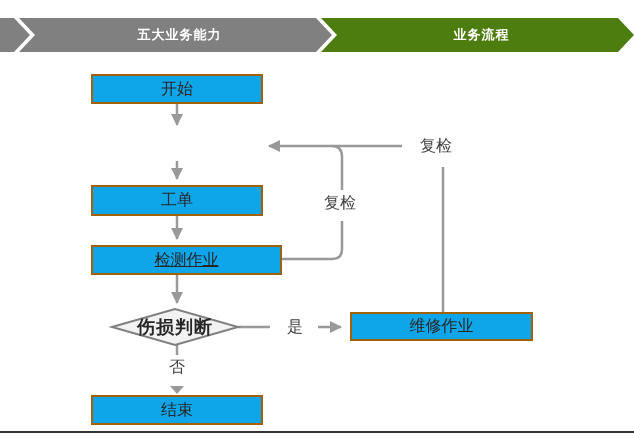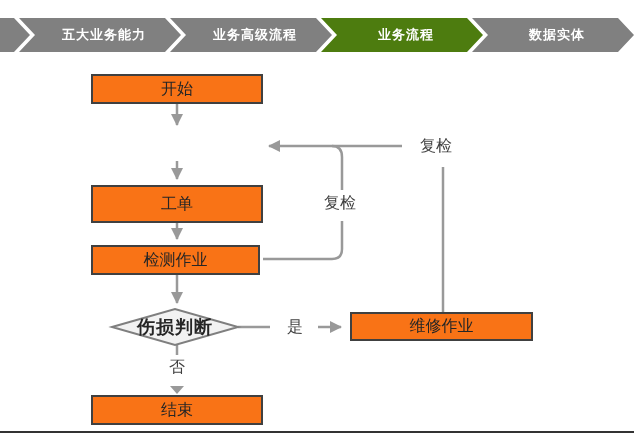"业务高级流程" div.chev { html: <div> <span>业务高级流程</span> </div> -> none }
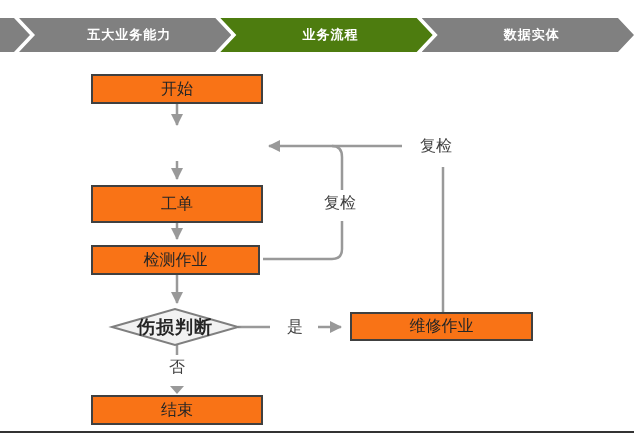"数据实体" div.chev { html: <div> <span>数据实体</span> </div> -> none }
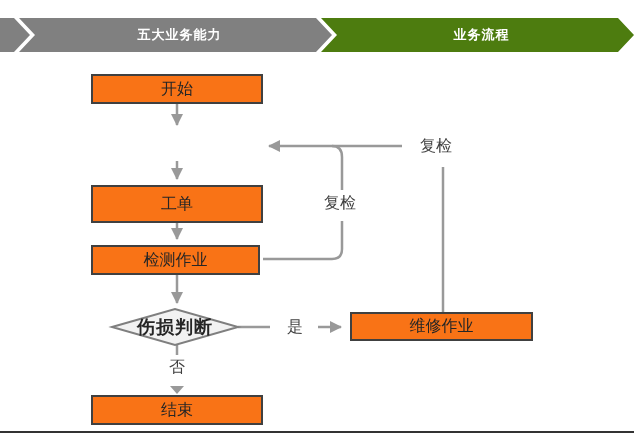"开始" .node { background: #f97316 -> #0ea5e9; border: 2px solid #404040 -> 2px solid #a16207 }
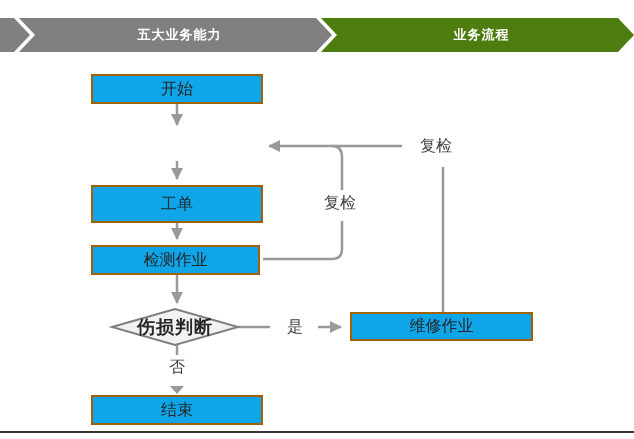"工单" div.node { height: 38px -> 31px }
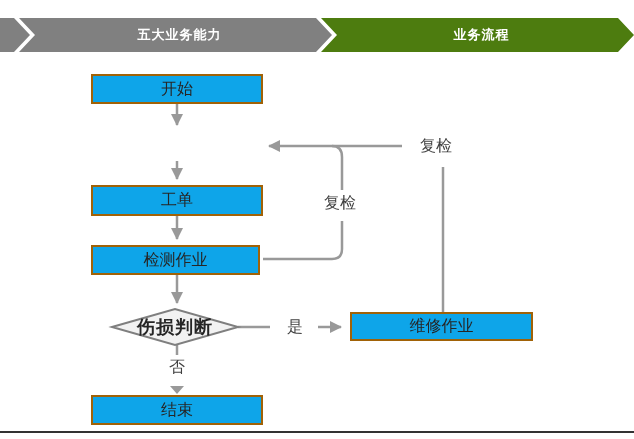"检测作业" div.node { text-decoration: none -> underline; width: 169px -> 191px }
